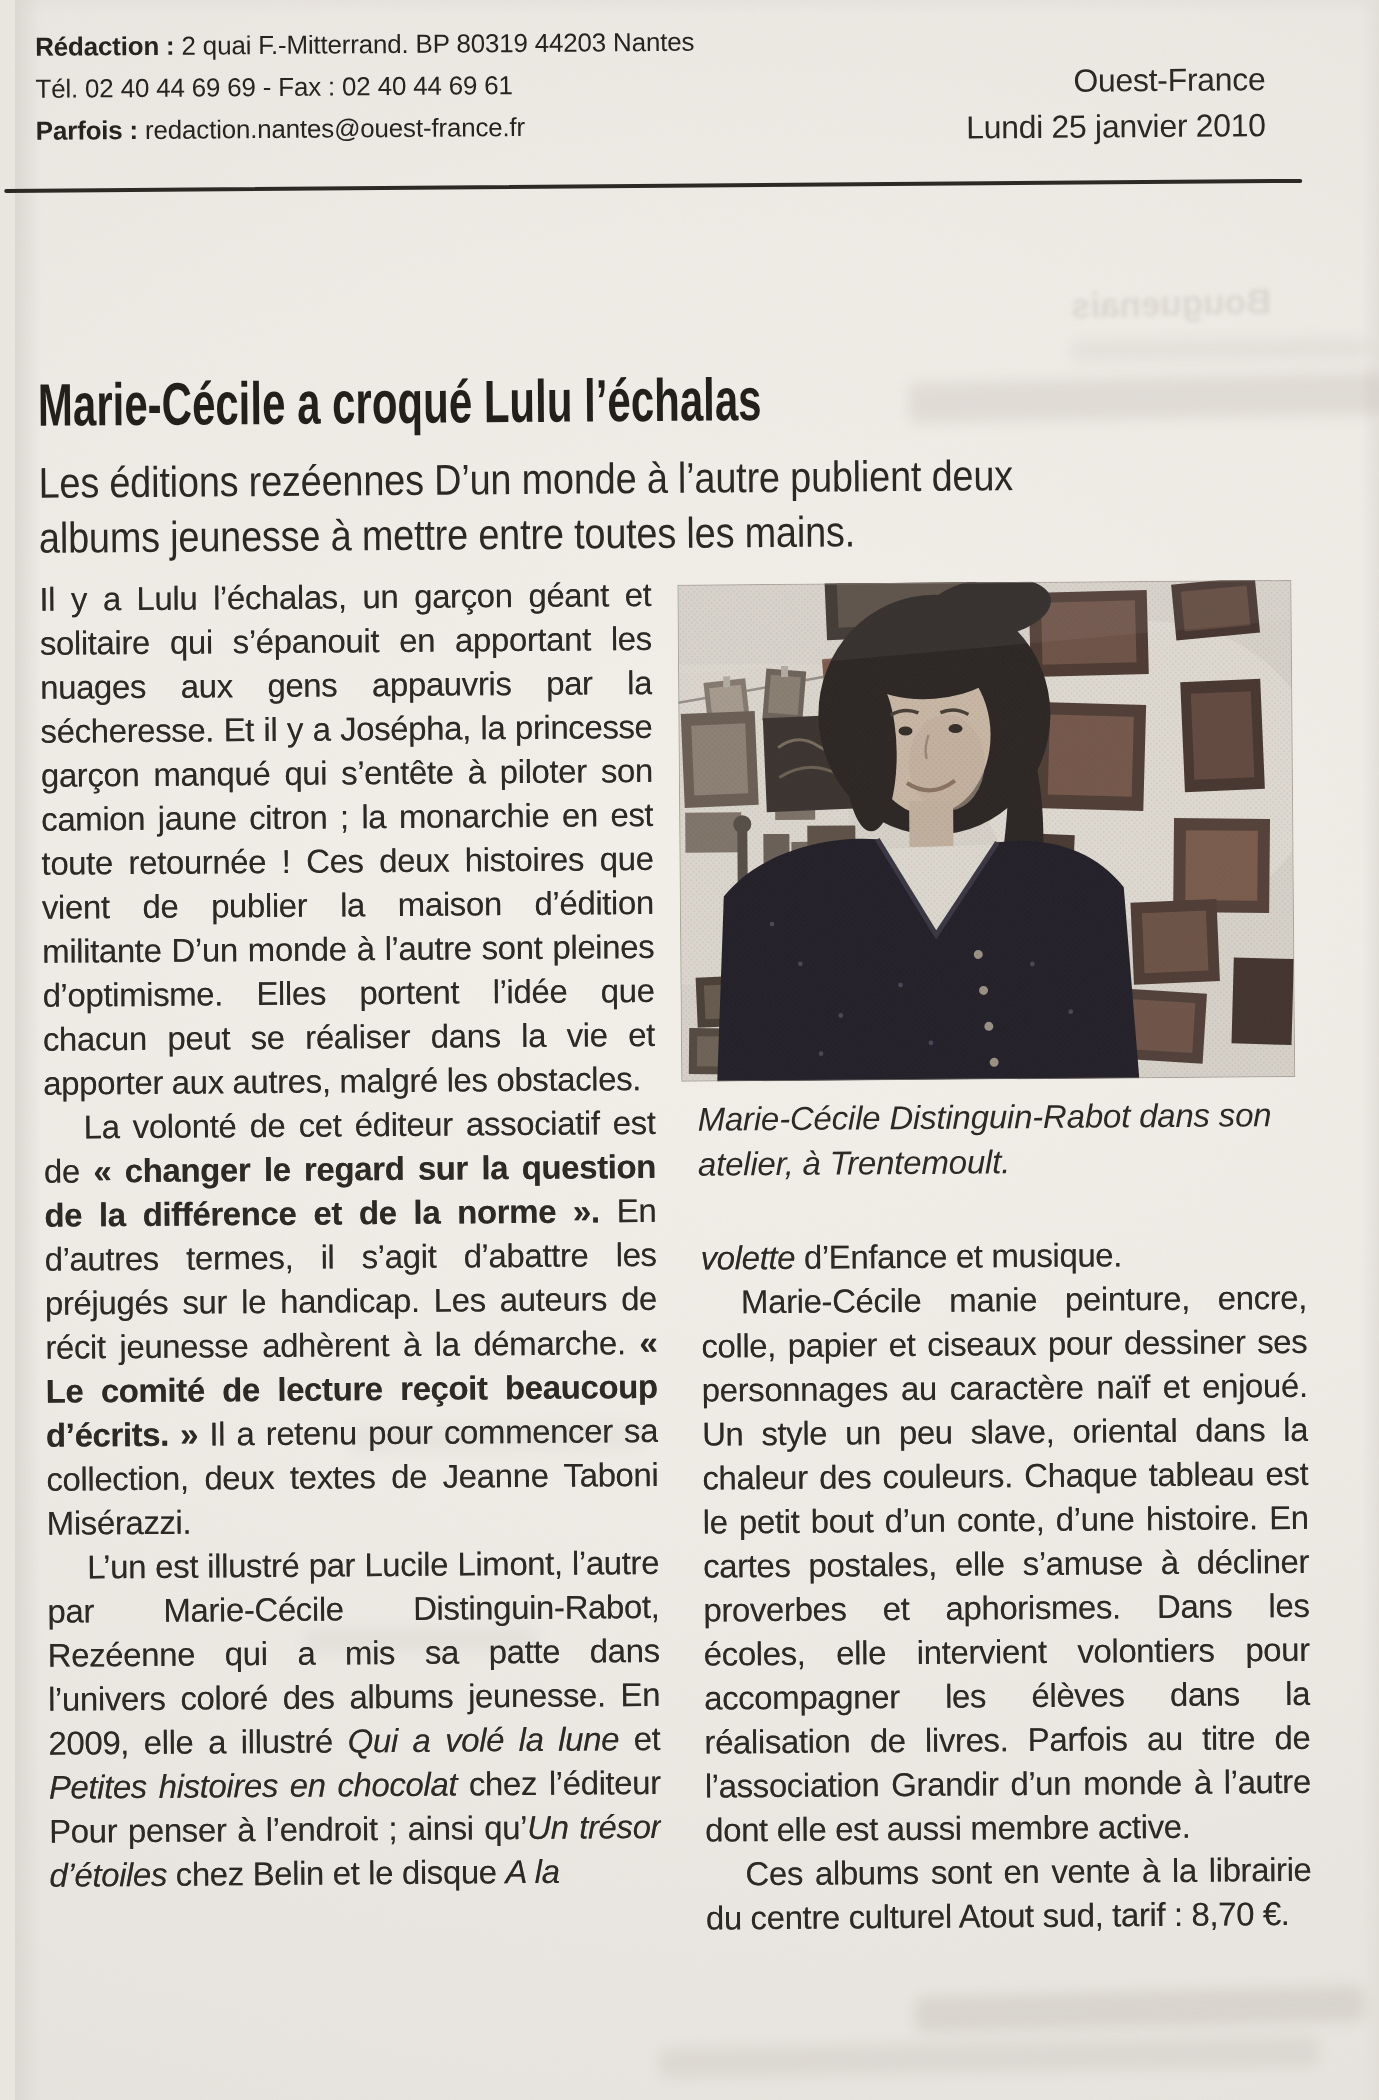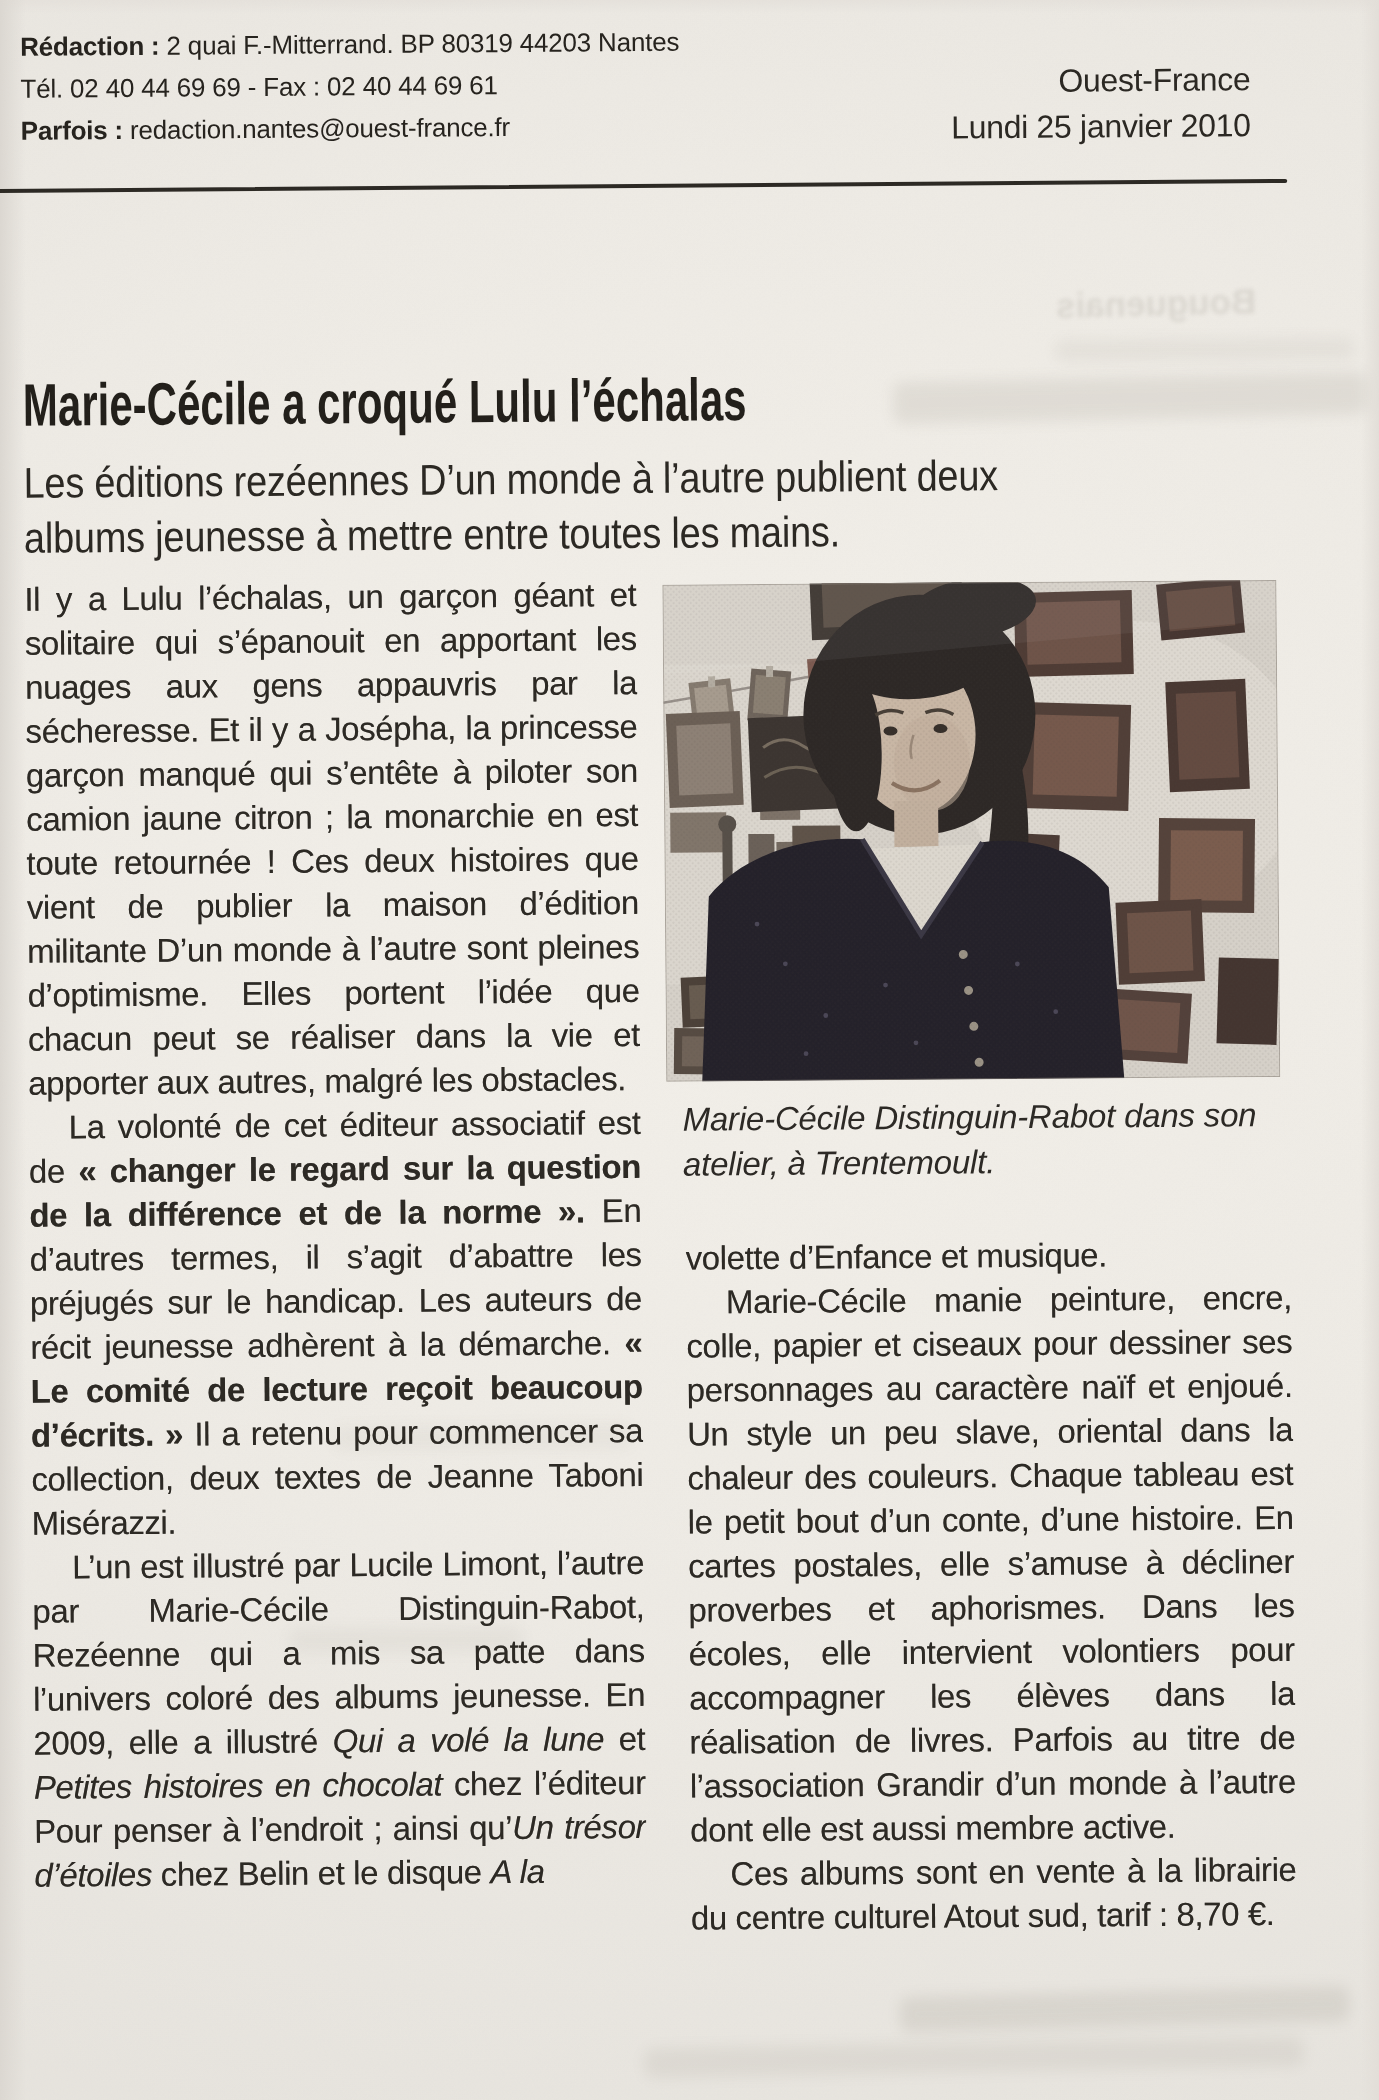"Rédaction : 2 quai F.-Mitterrand." .page { margin-left: none -> 15px }
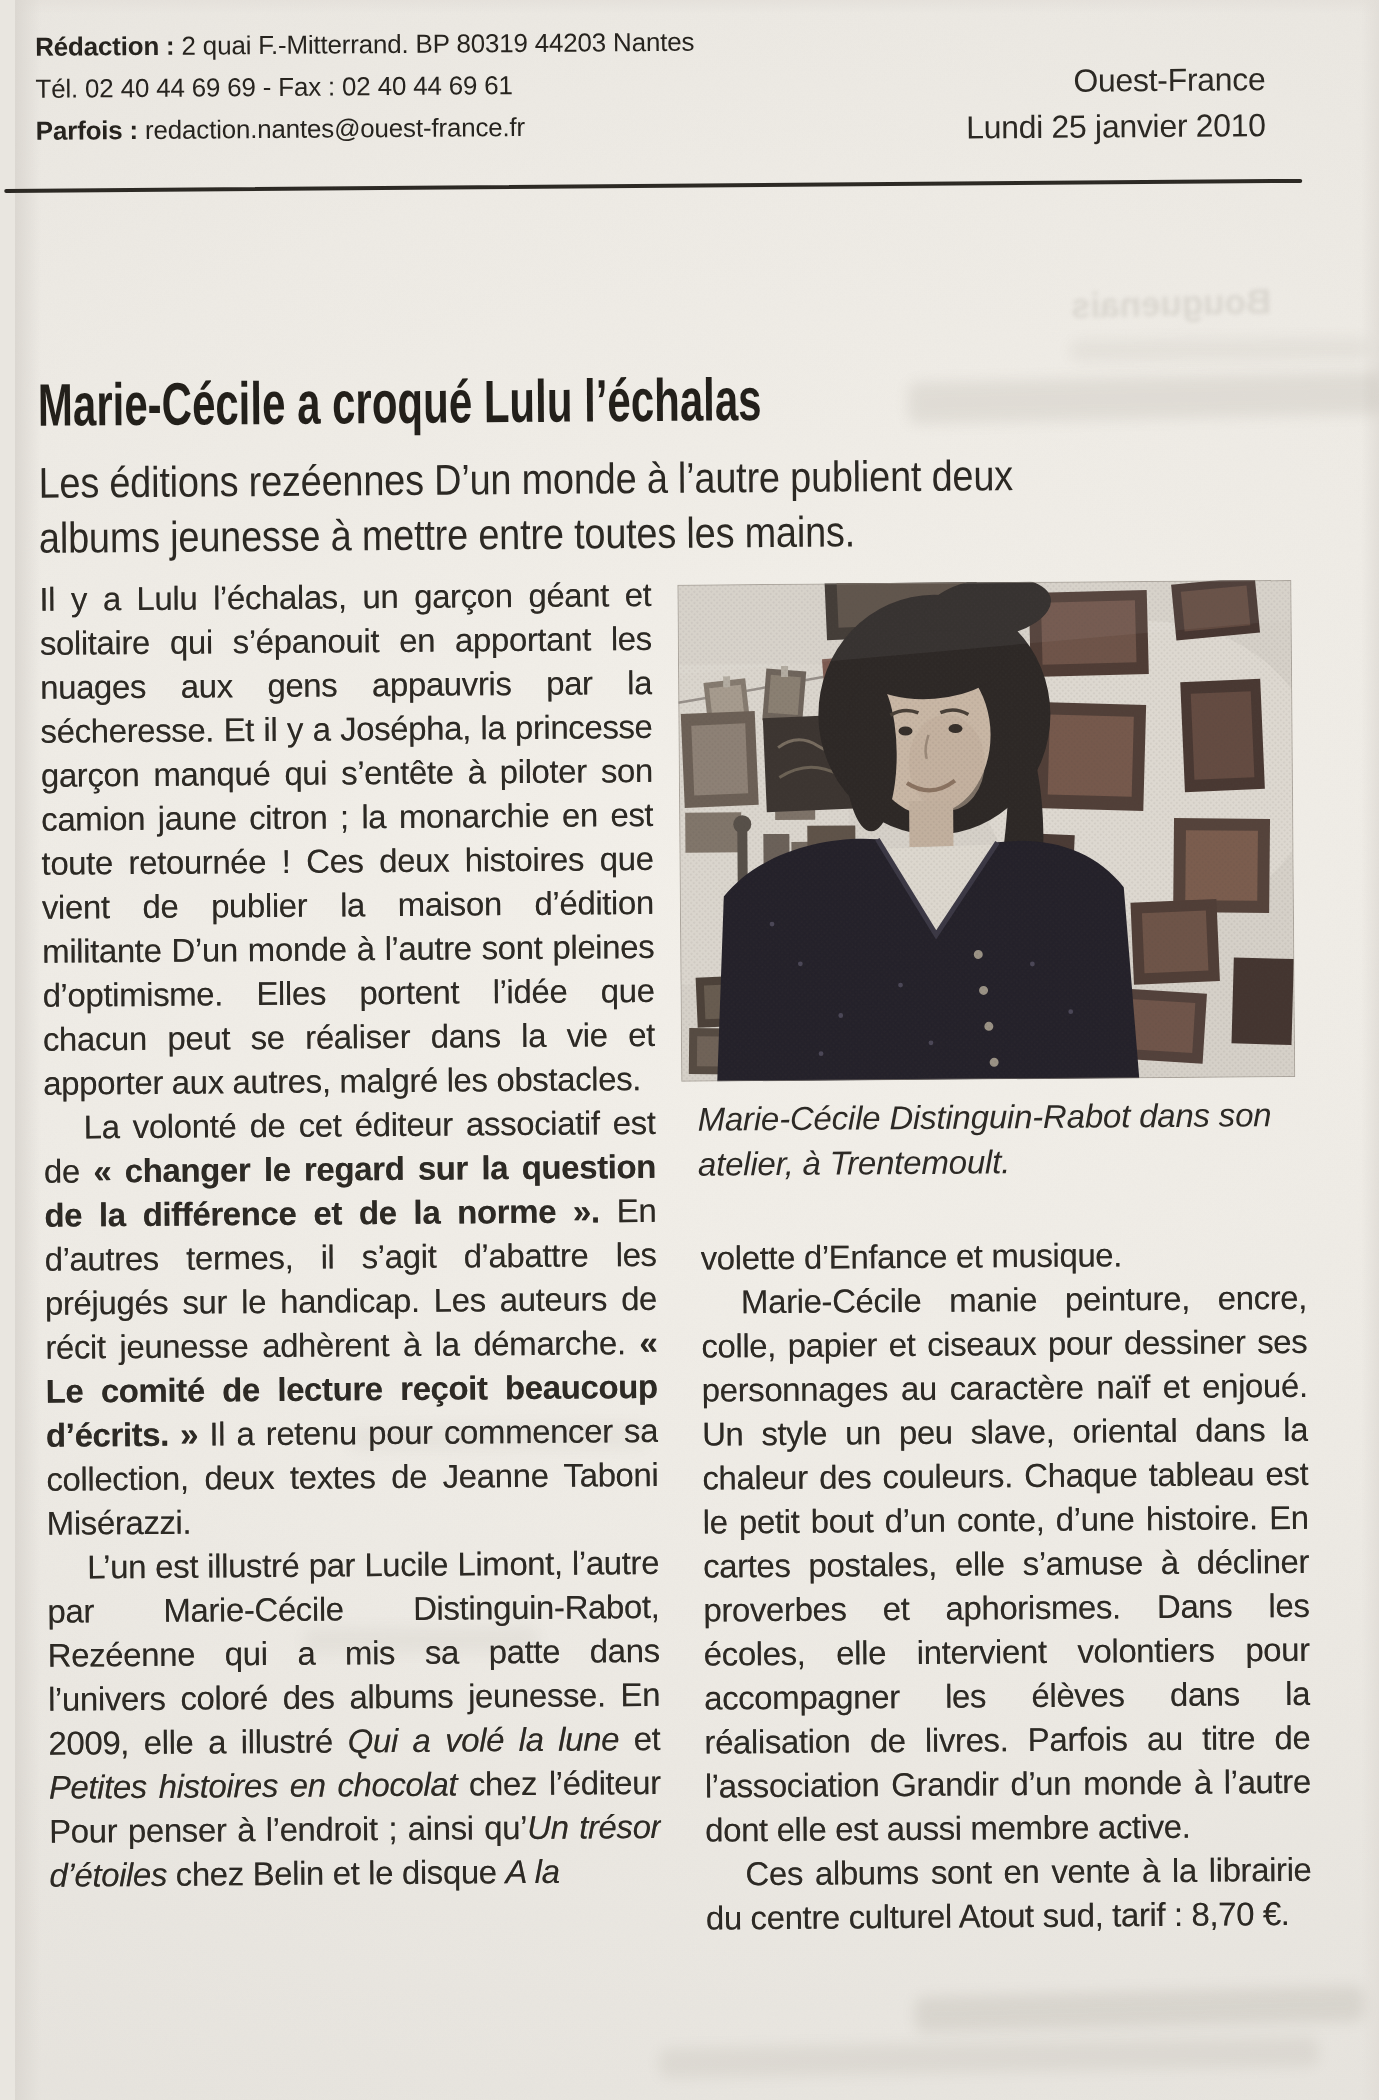"volette" span { font-style: none -> italic }
